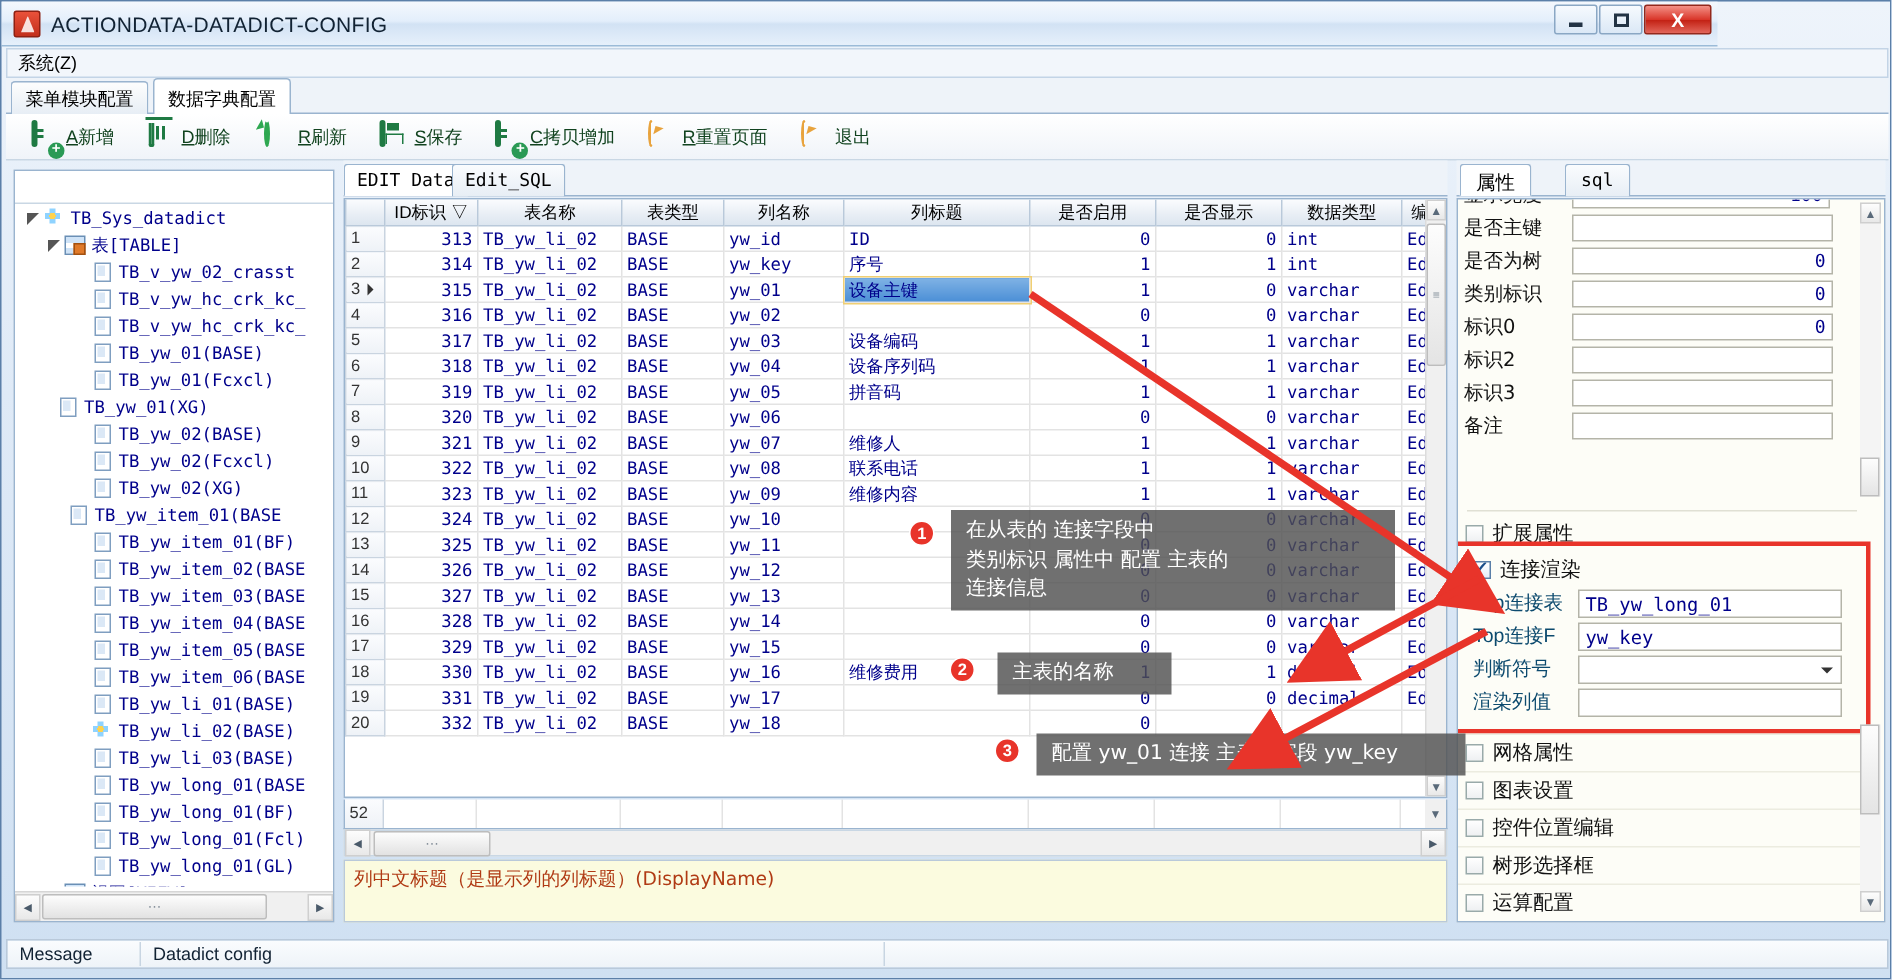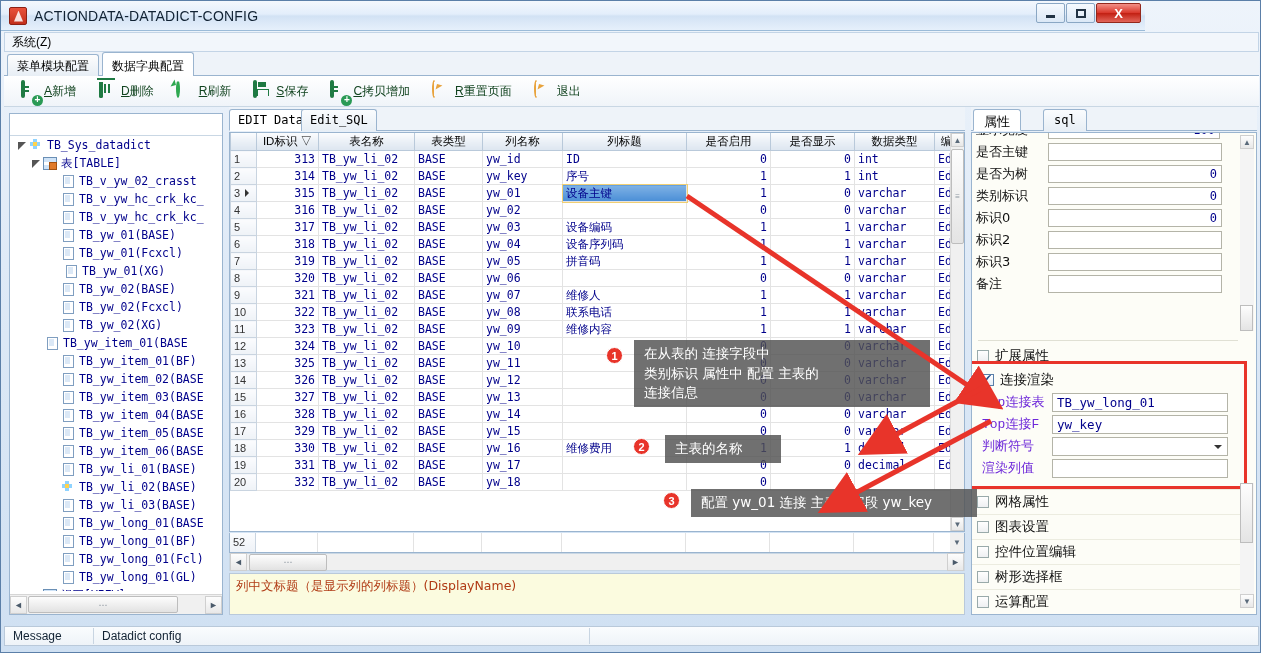"TB_yw_01(XG)" div.tnode { padding-left: 41px -> 15px }
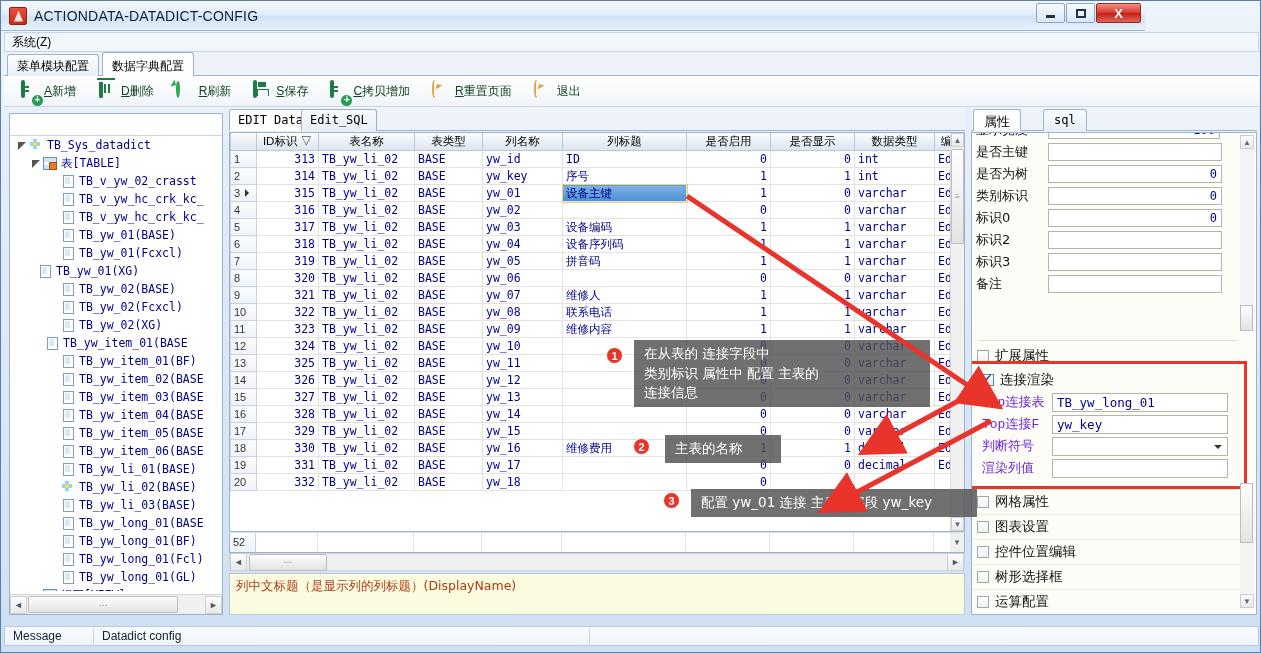"Top连接表" .clab { color: #6d28d9 -> #0c4a6e; font-family: Liberation Mono, monospace -> Liberation Sans, sans-serif }
